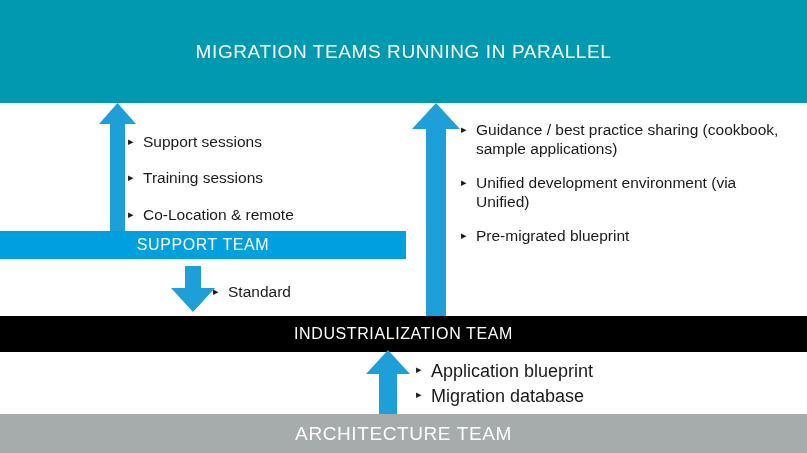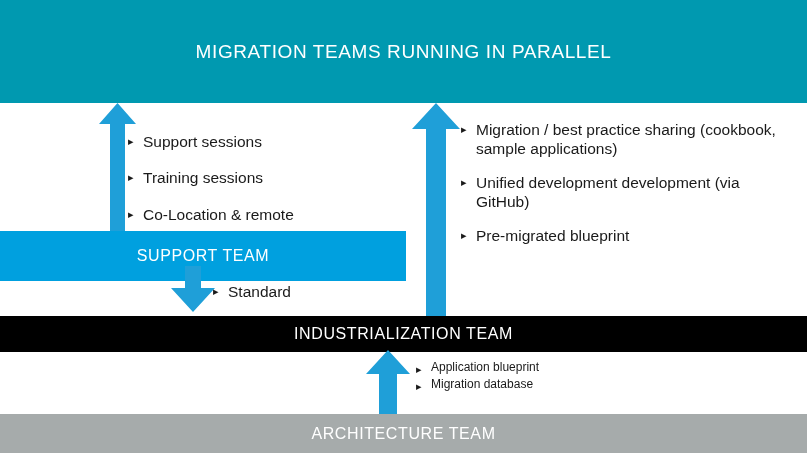"Migration / best practice sharing" li.bullet-item { text: Migration -> Guidance }
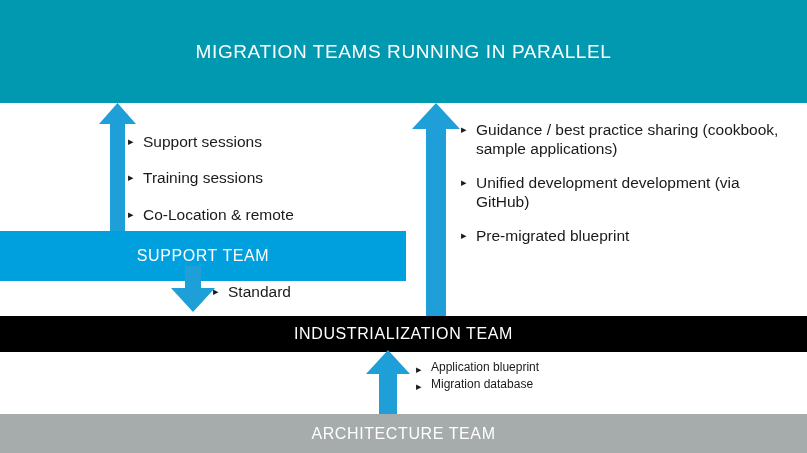"Unified development development (via" li.bullet-item { text: development (via GitHub -> environment (via Unified }
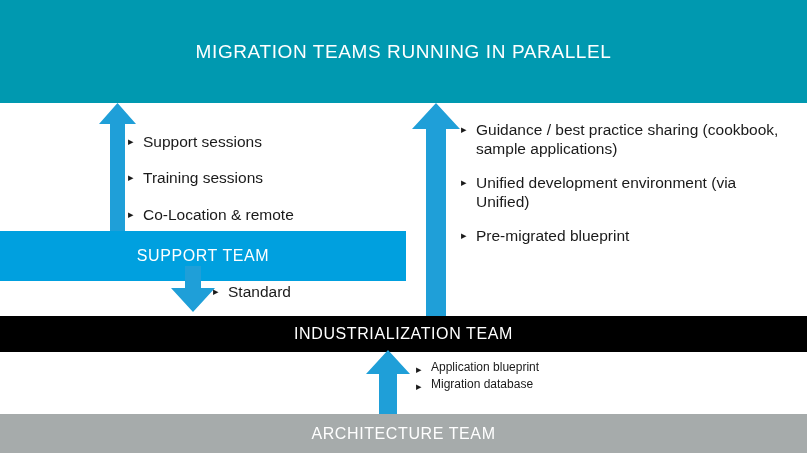"SUPPORT TEAM" #support-team-band { height: 50px -> 28px }
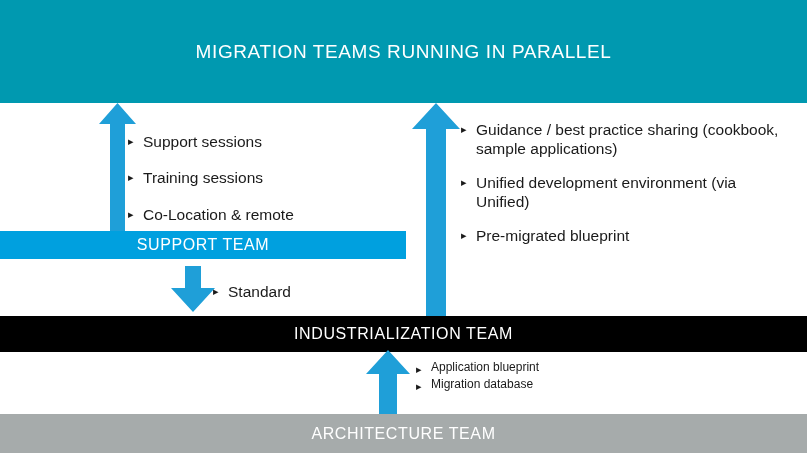"Application blueprint" #architecture-bullets .bullet-item { font-size: 12px -> 18px }
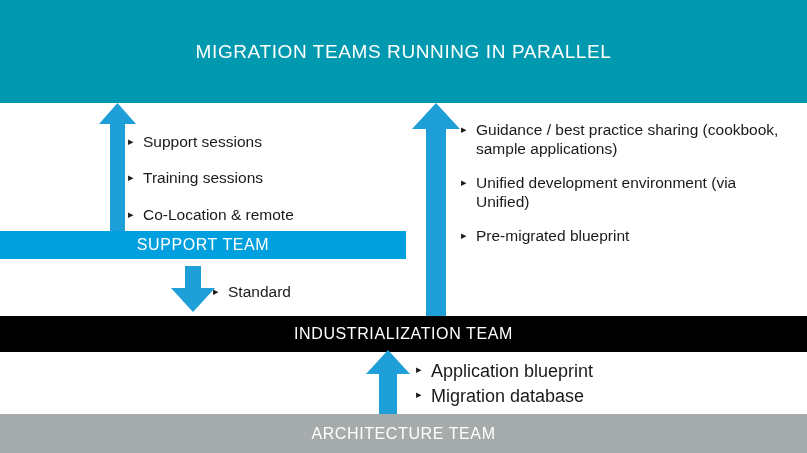"ARCHITECTURE TEAM" #architecture-team-band { font-size: 16px -> 19px }
